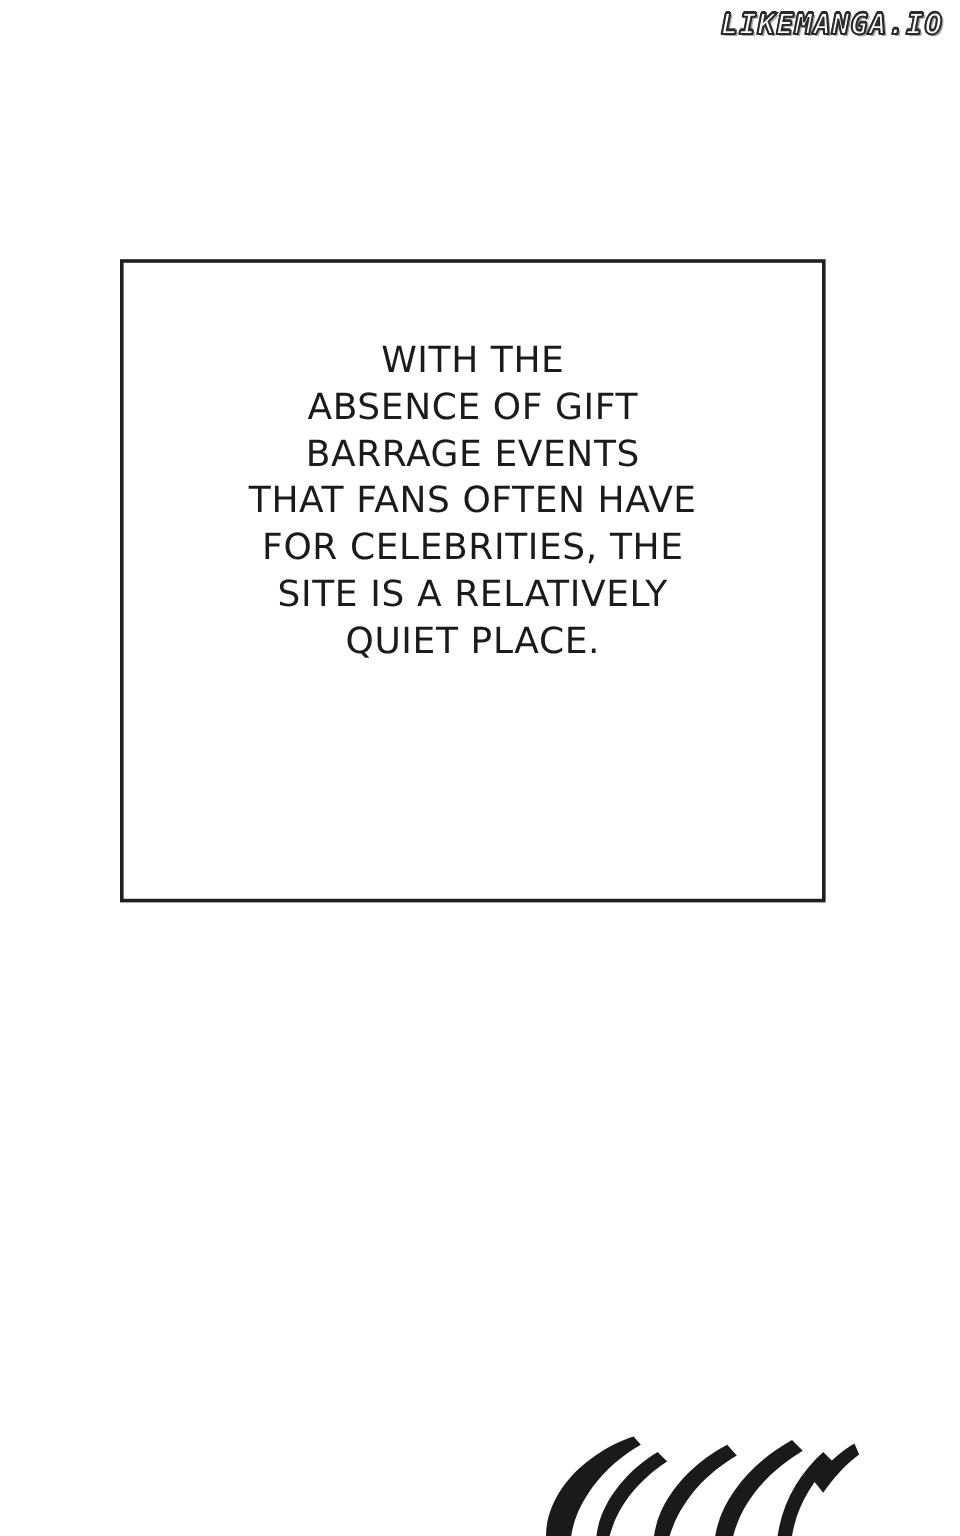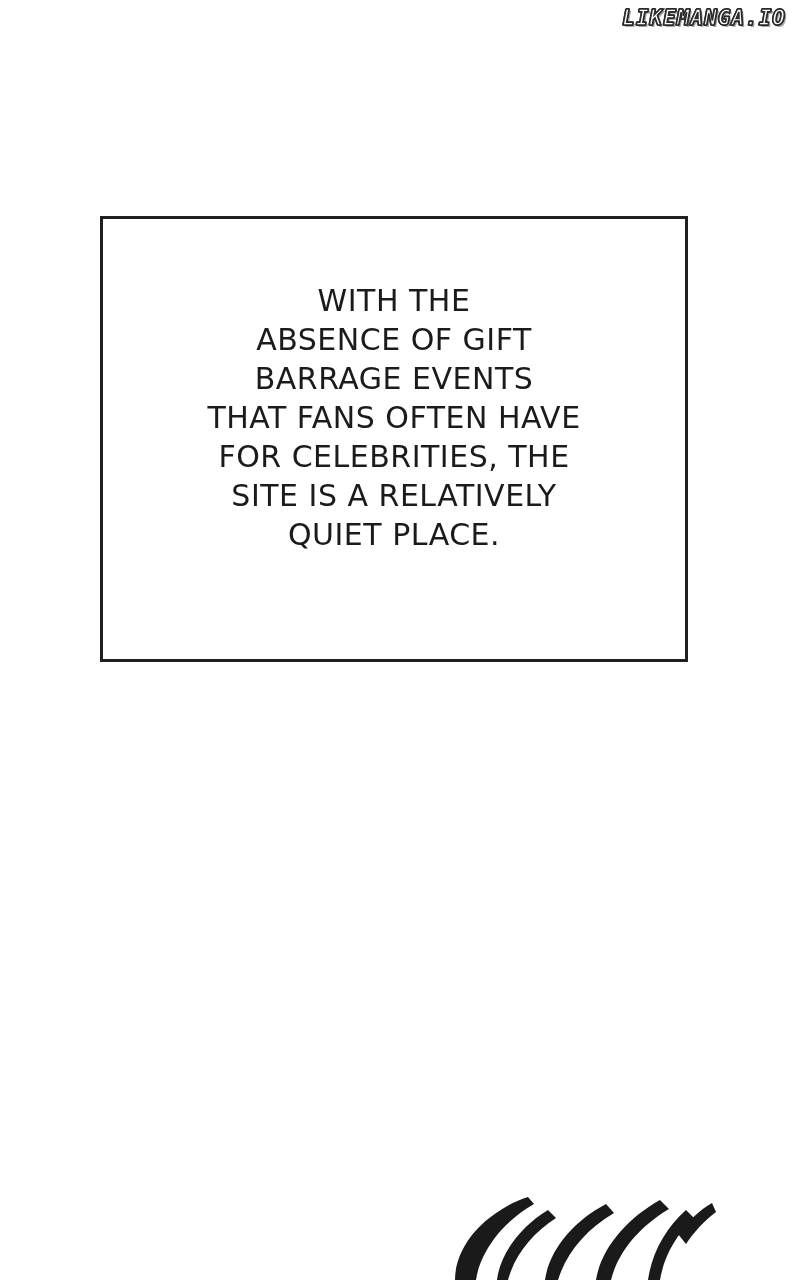"LIKEMANGA.IO" .watermark { font-size: 21px -> 24px }
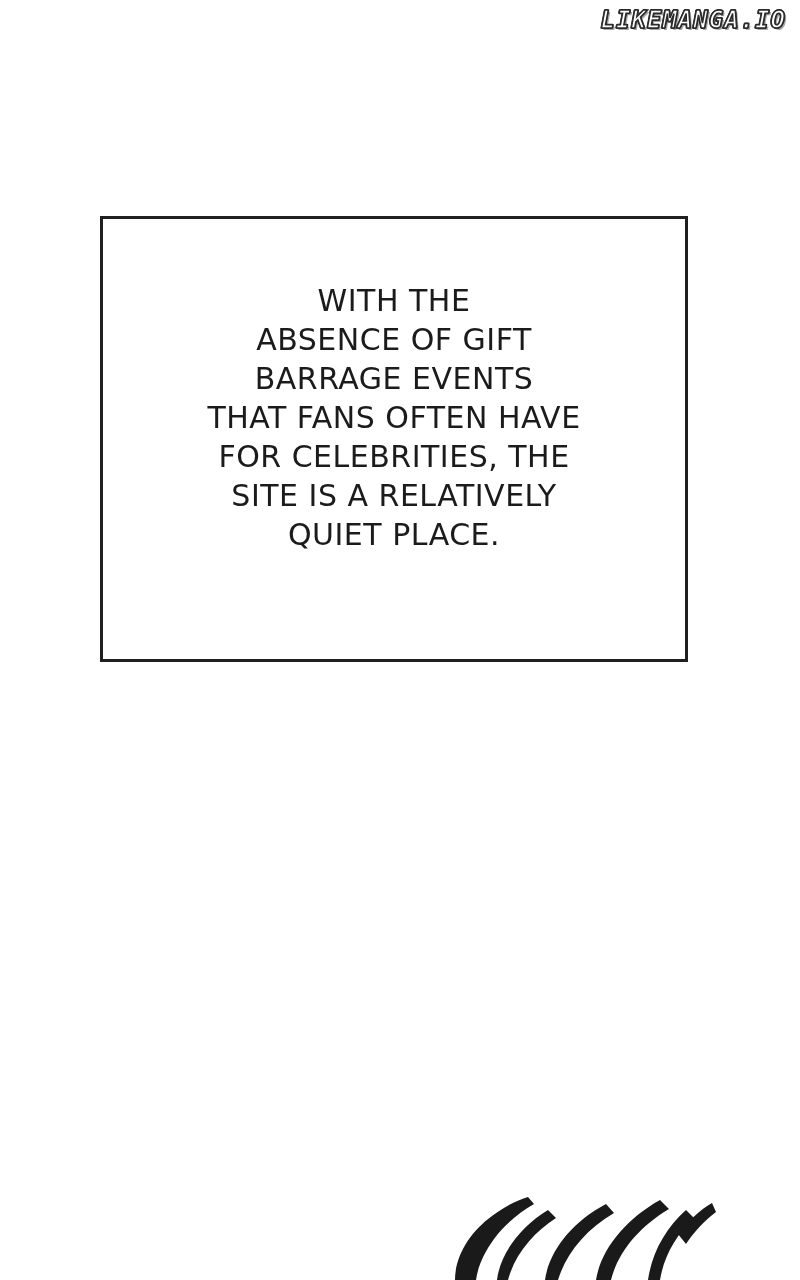"WITH THE" .narration-box { height: 446px -> 536px }
